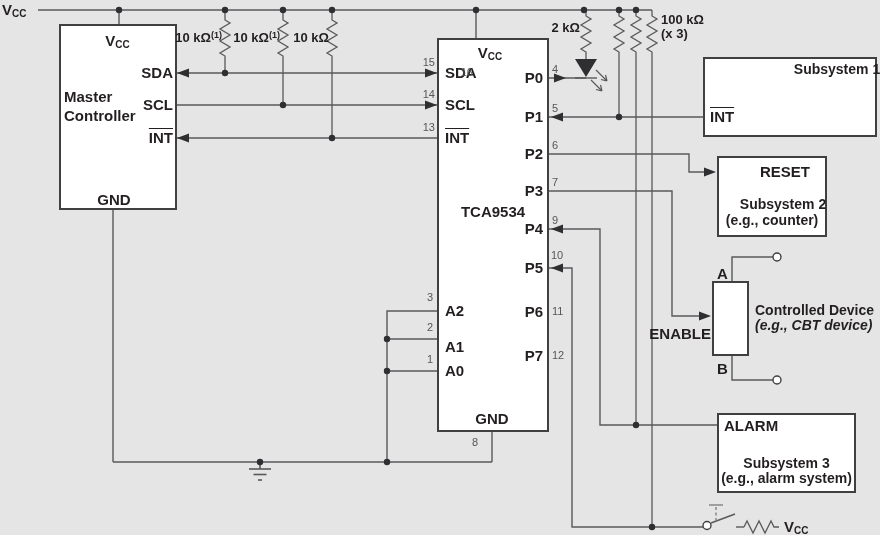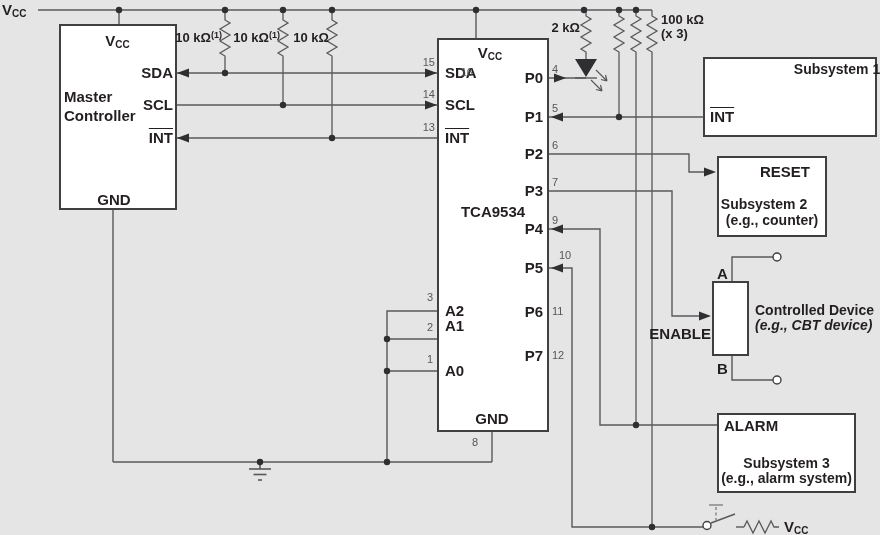"Subsystem 2" div.lbl14 { left: 718px -> 737px }
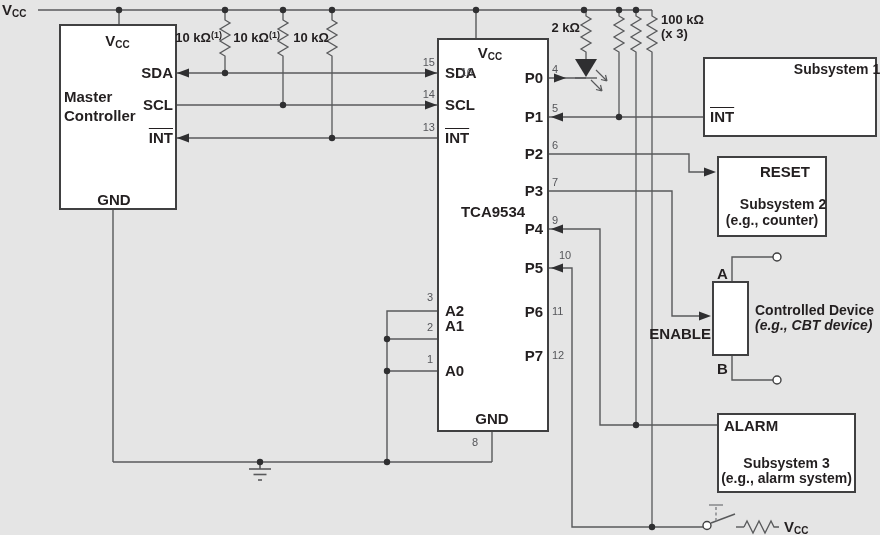"10" div.num { margin-left: 8px -> none }
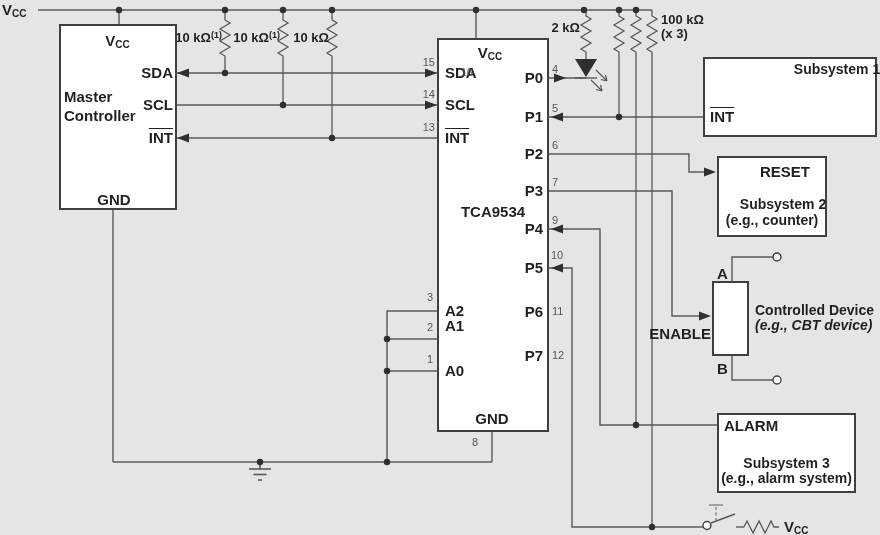"A1" div.lbl { top: 318px -> 339px }
